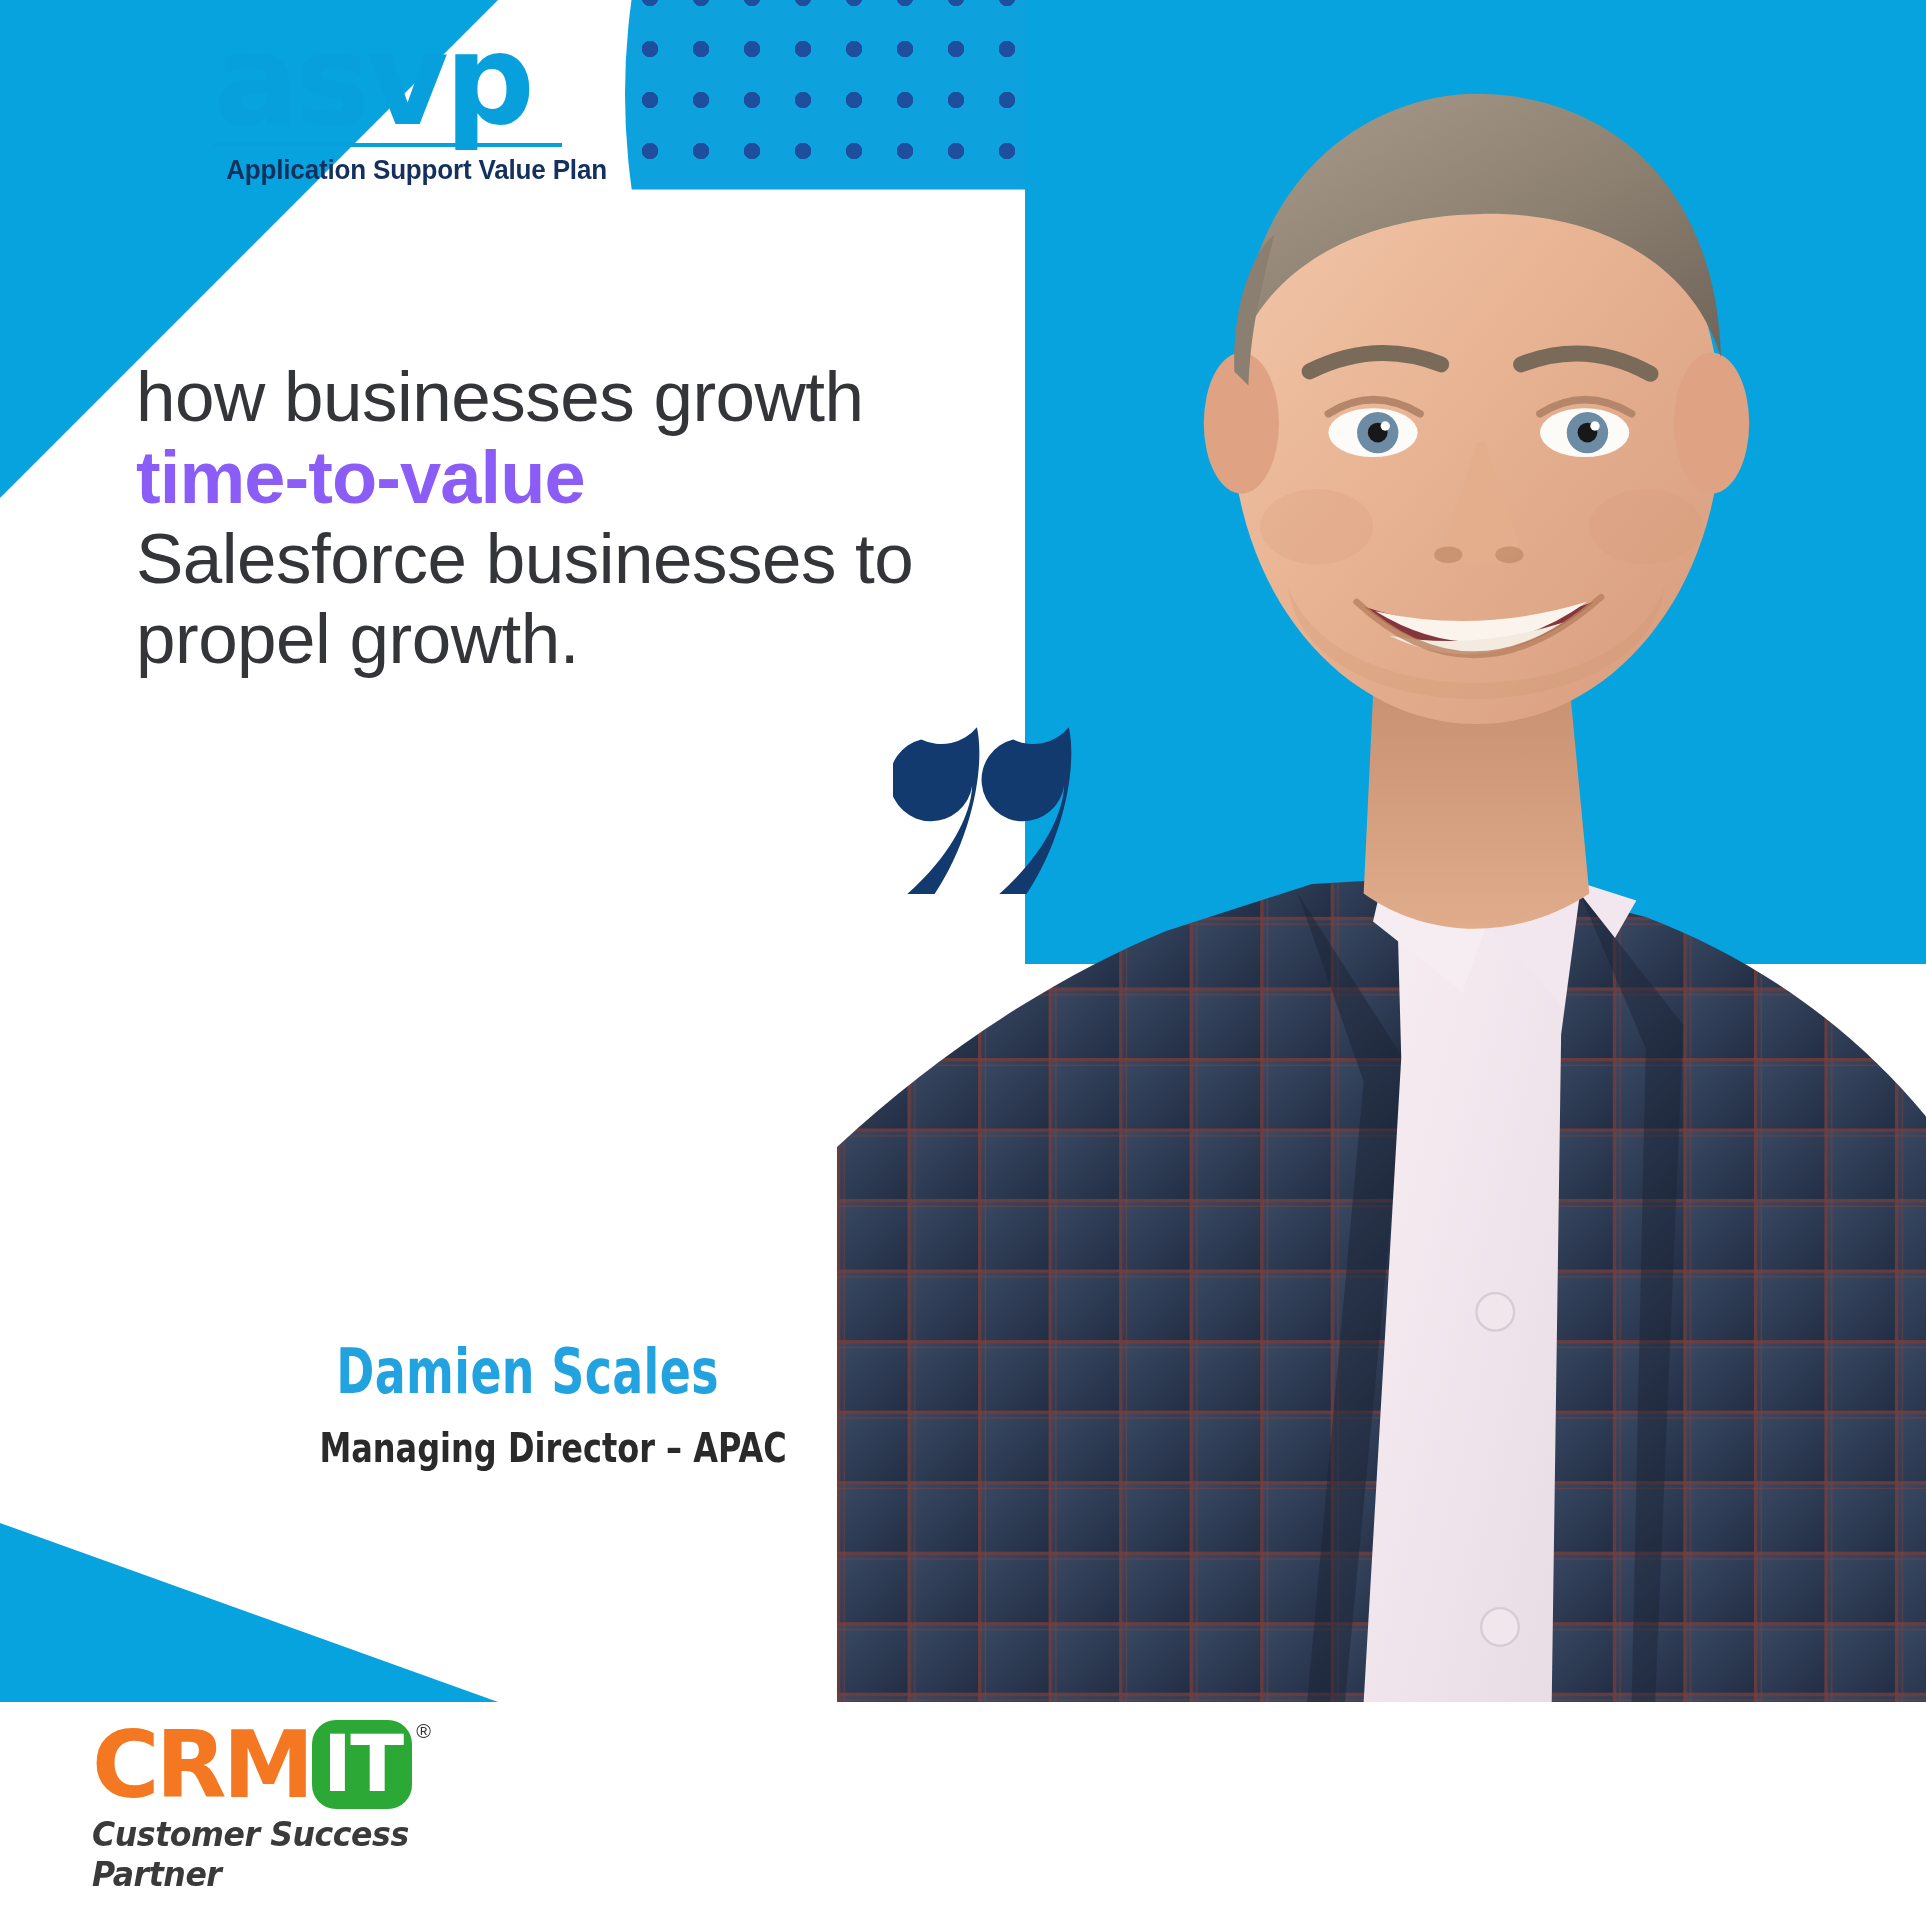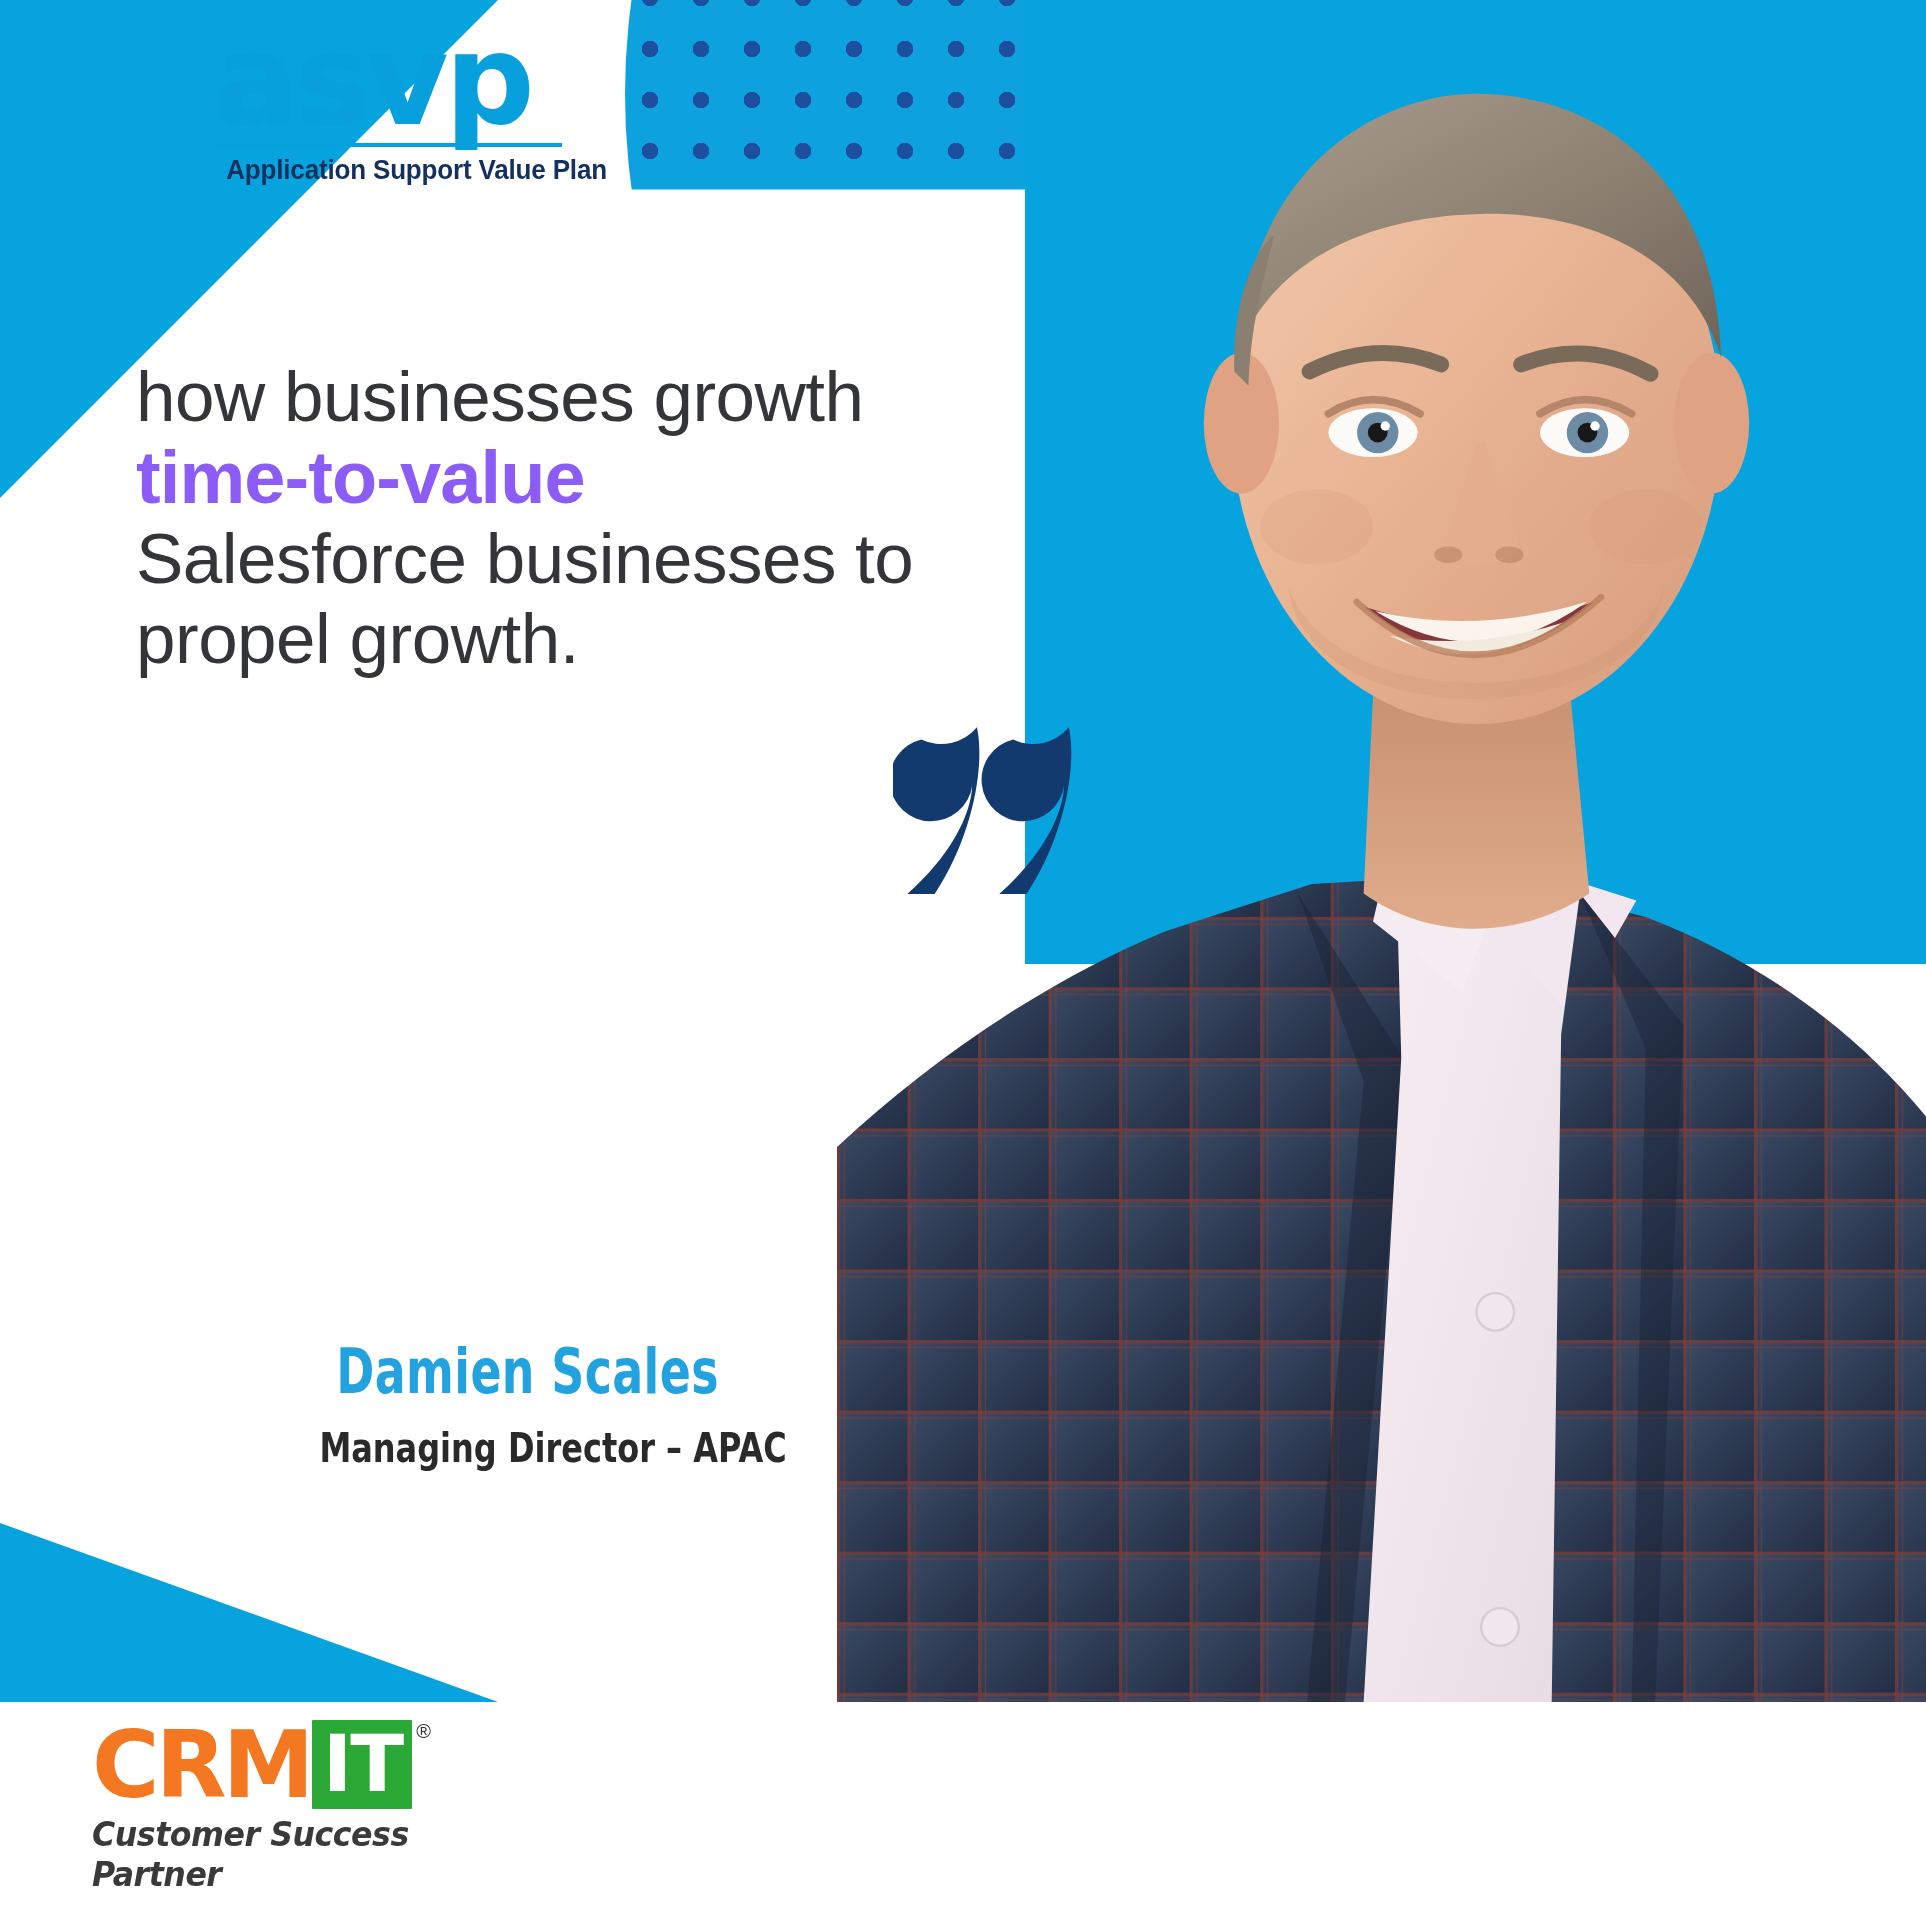"IT" .crmit-it-box { border-radius: 1px -> 24px }
